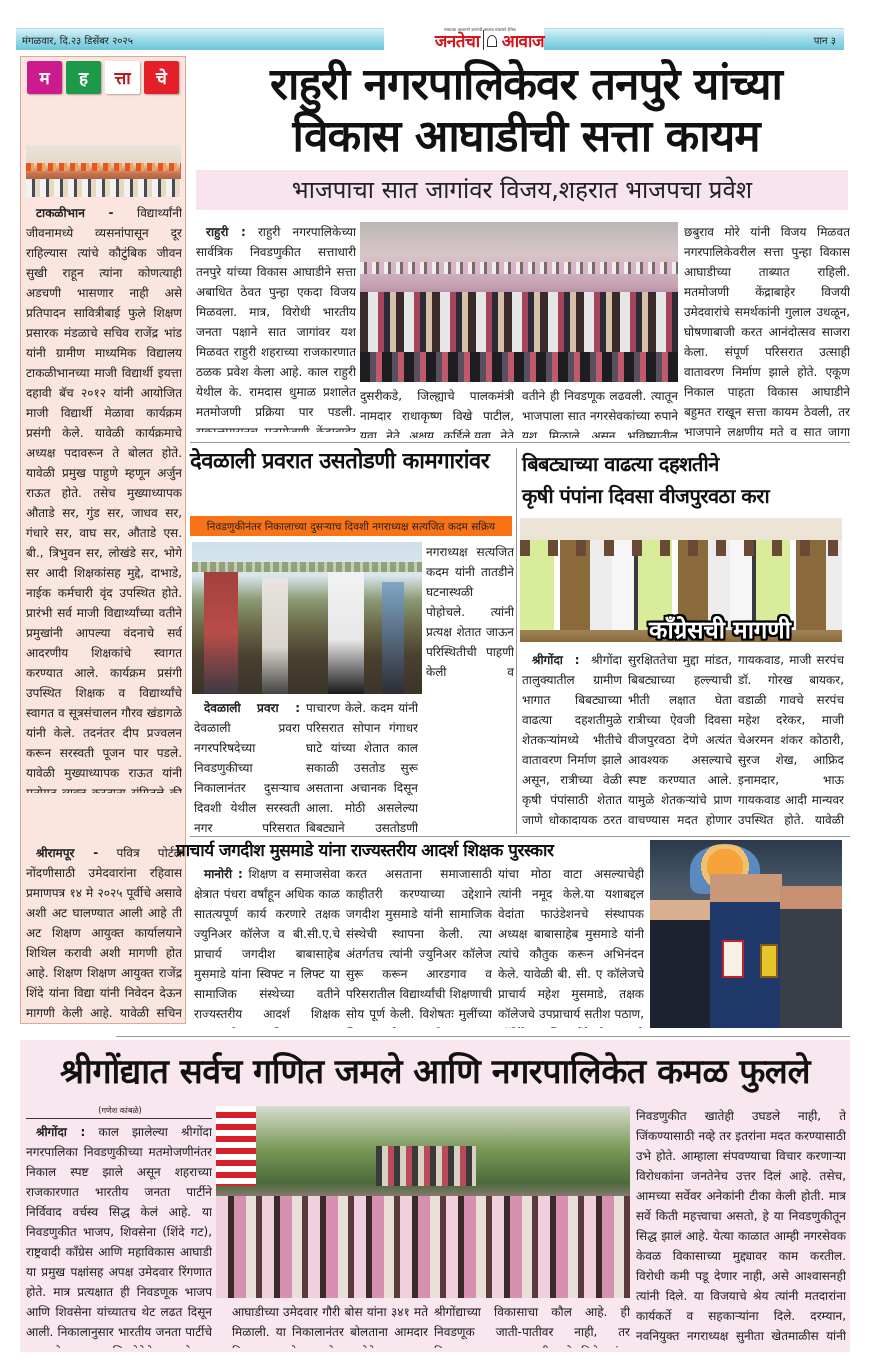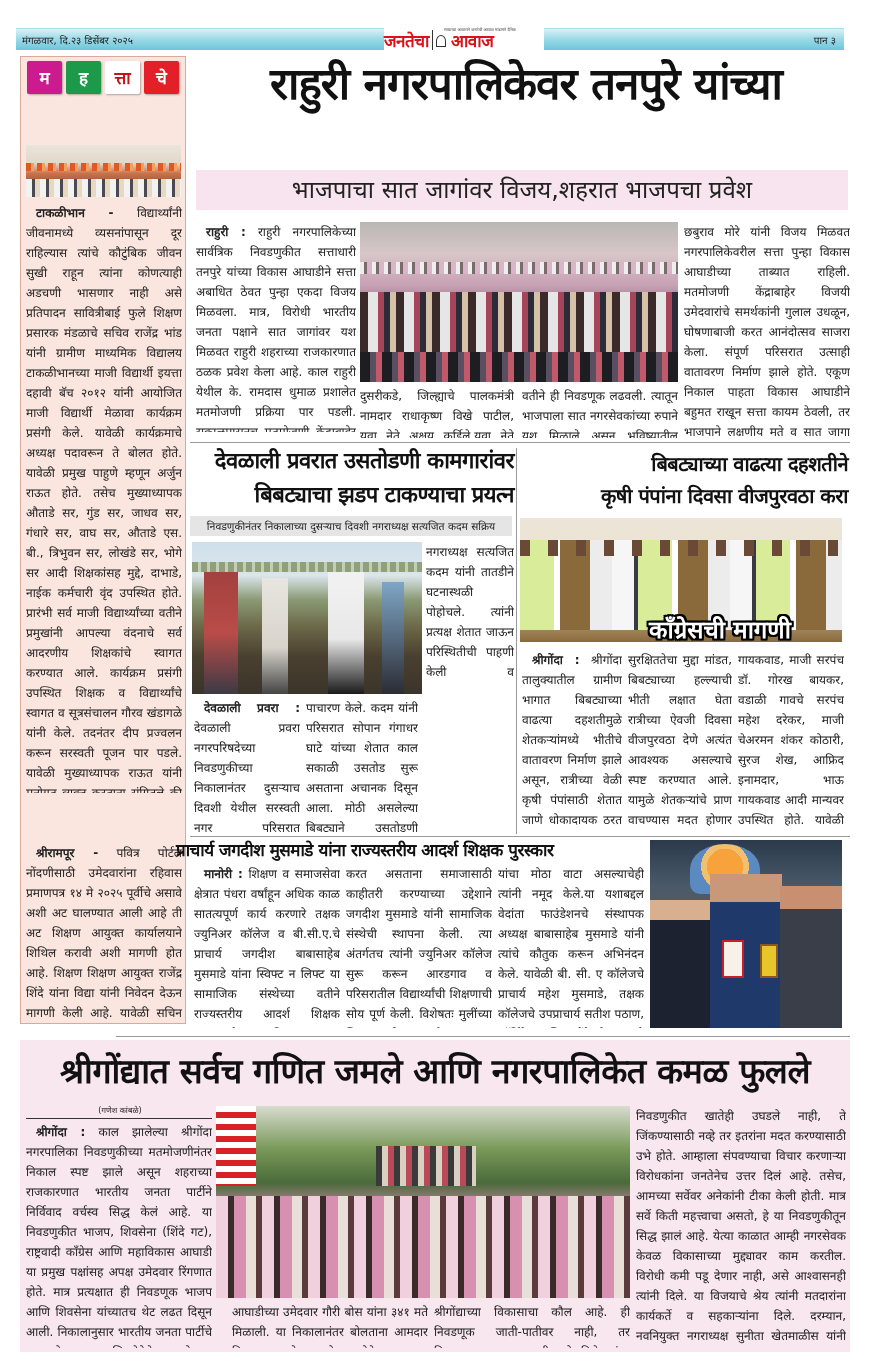"जनतेचा" .logo { justify-content: flex-start -> flex-end }
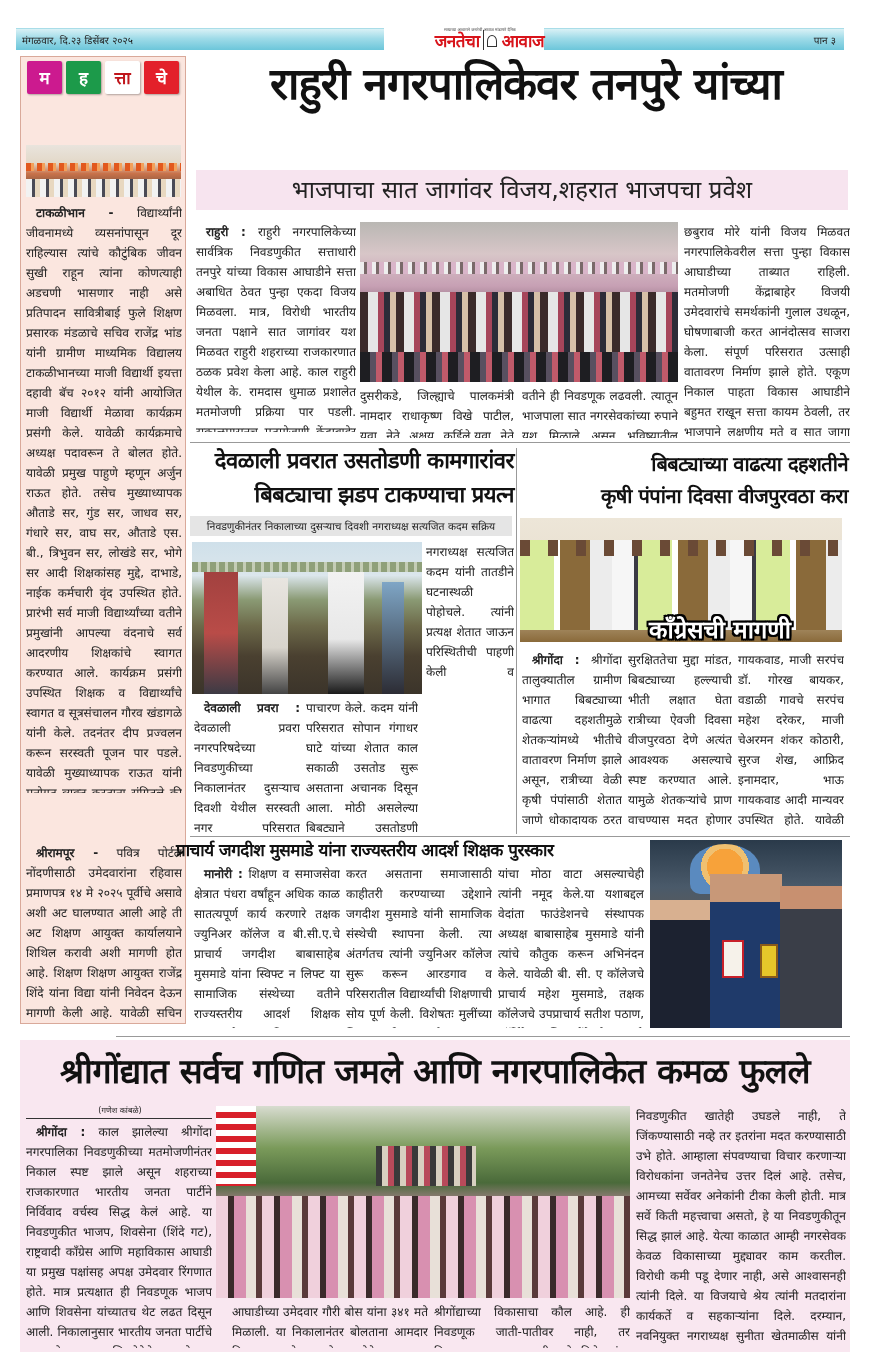"विकास आघाडीची सत्ता कायम" div { html: none -> <div>विकास आघाडीची सत्ता कायम</div> }
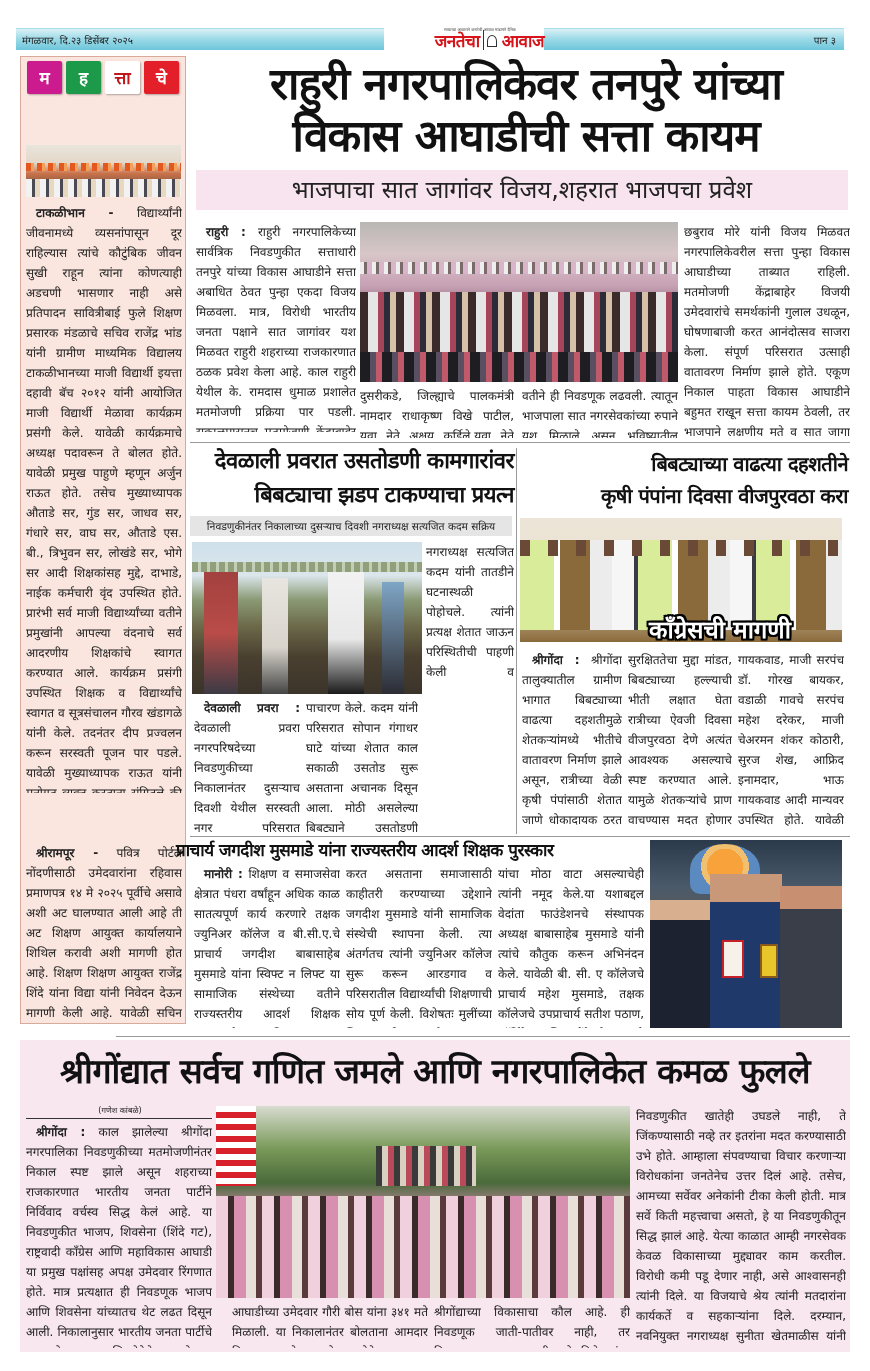"देवळाली प्रवरात उसतोडणी कामगारांवर" .h2 { text-align: right -> left }
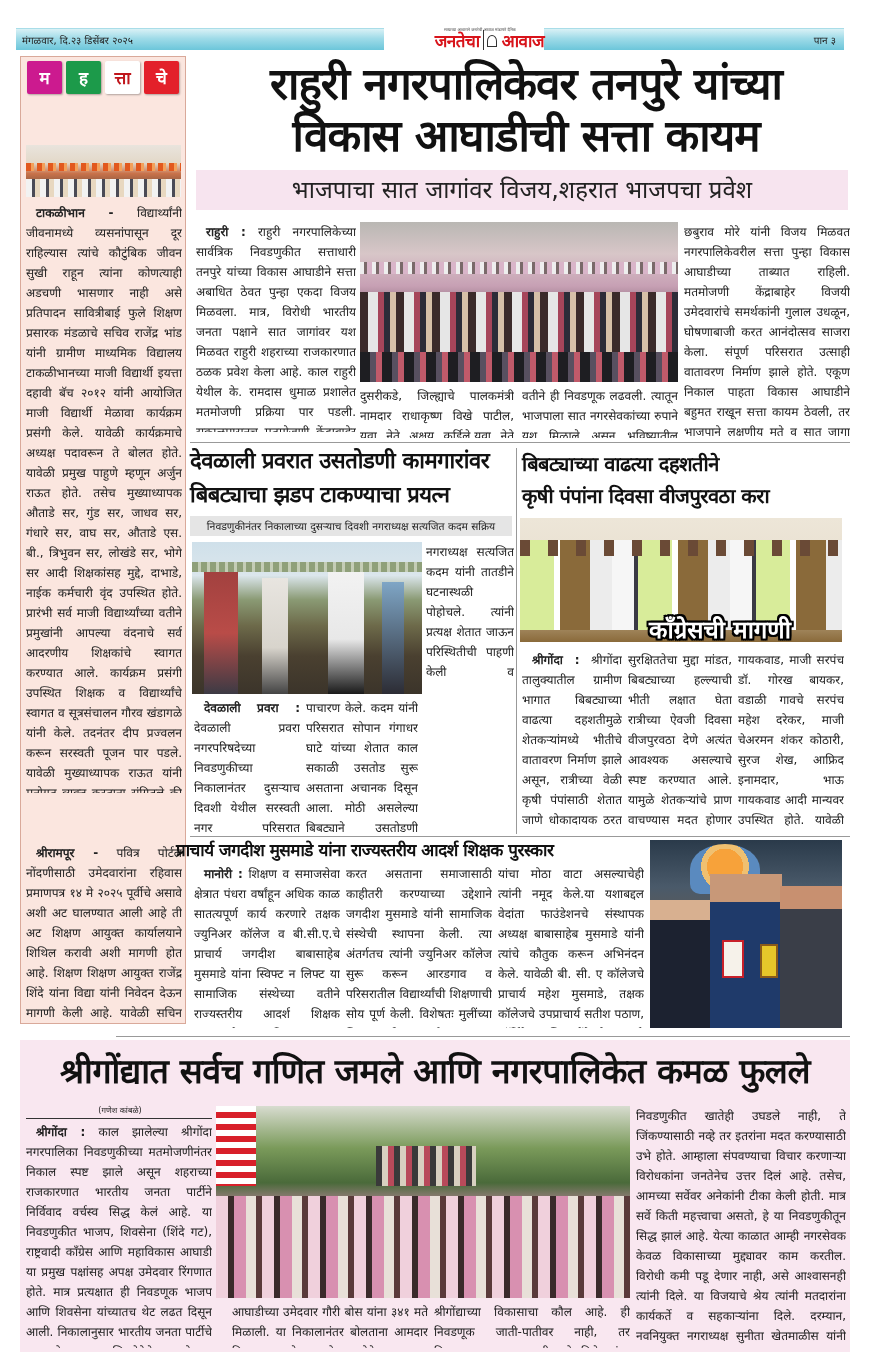"बिबट्याचा झडप टाकण्याचा प्रयत्न" div { html: <div>बिबट्याचा झडप टाकण्याचा प्रयत्न</div> -> none }
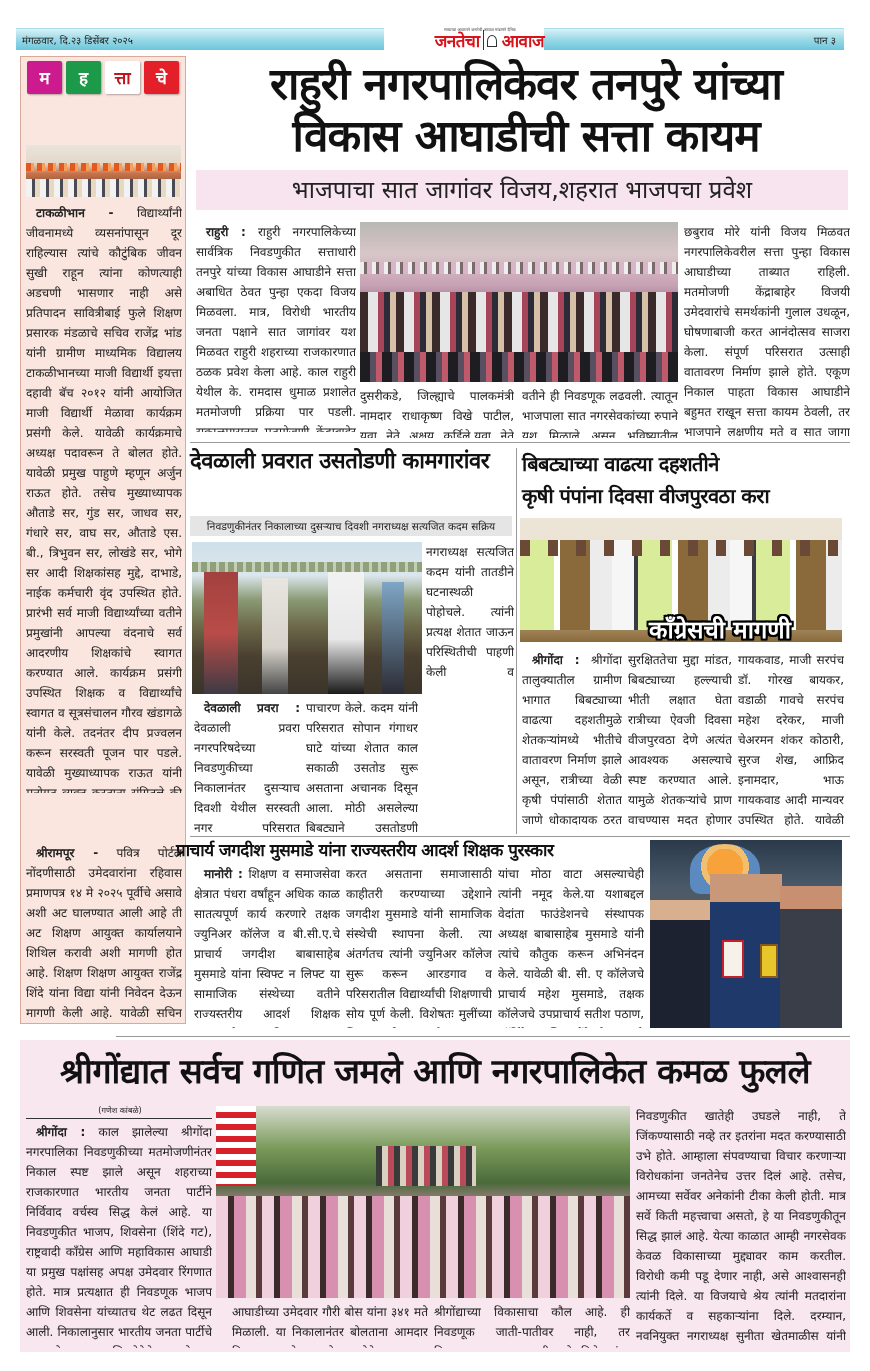"निवडणुकीनंतर निकालाच्या दुसऱ्याच दिवशी" .green-sub { background: #e5e5e5 -> #f97316 }
